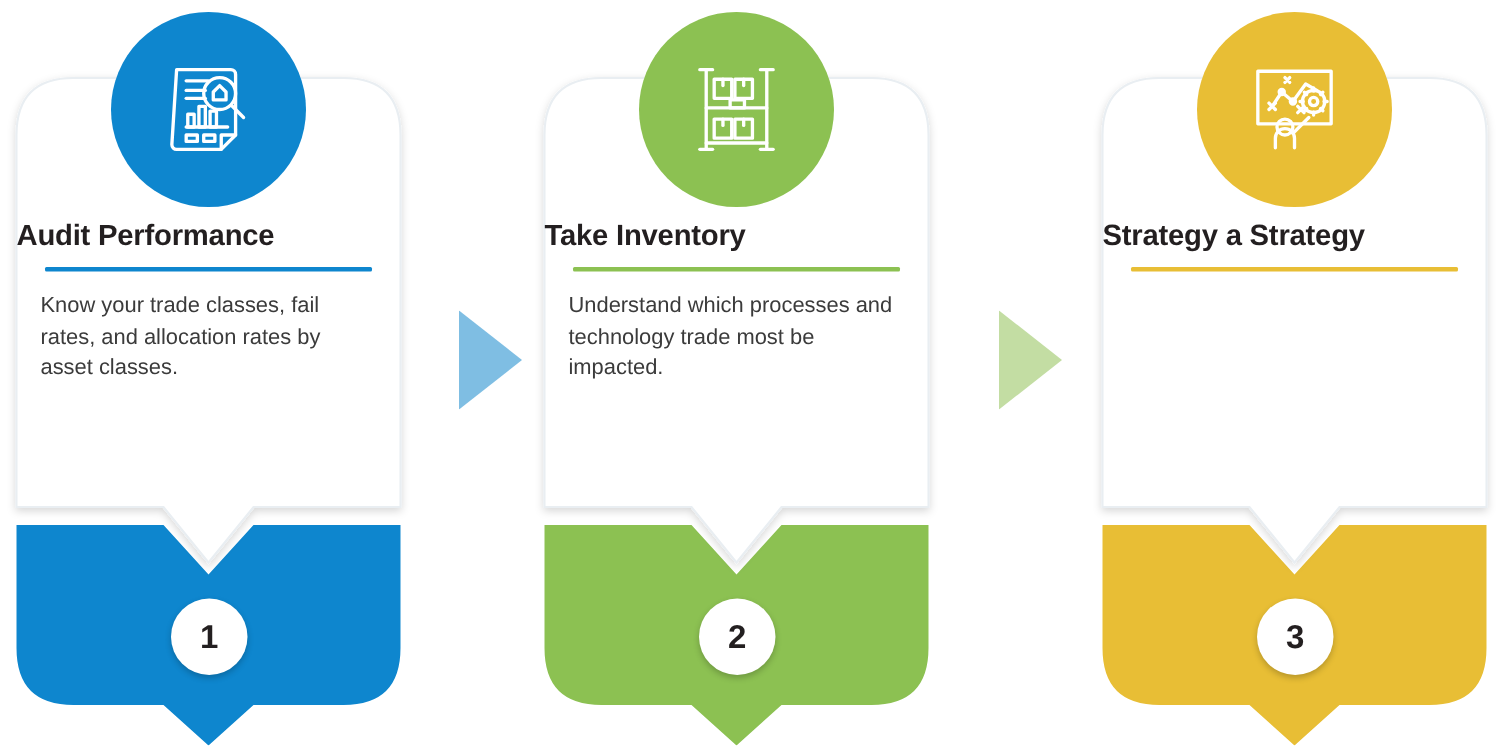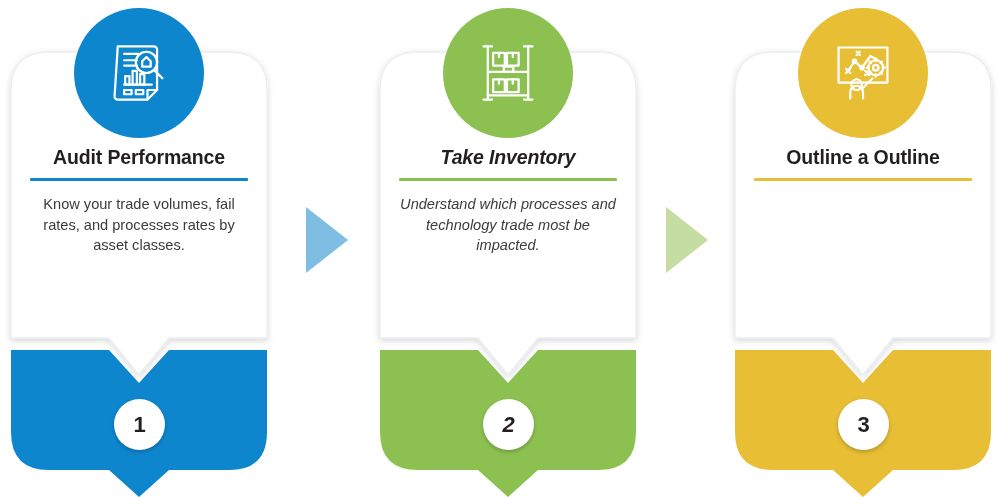"Audit Performance" .card-body { text-align: center -> none }
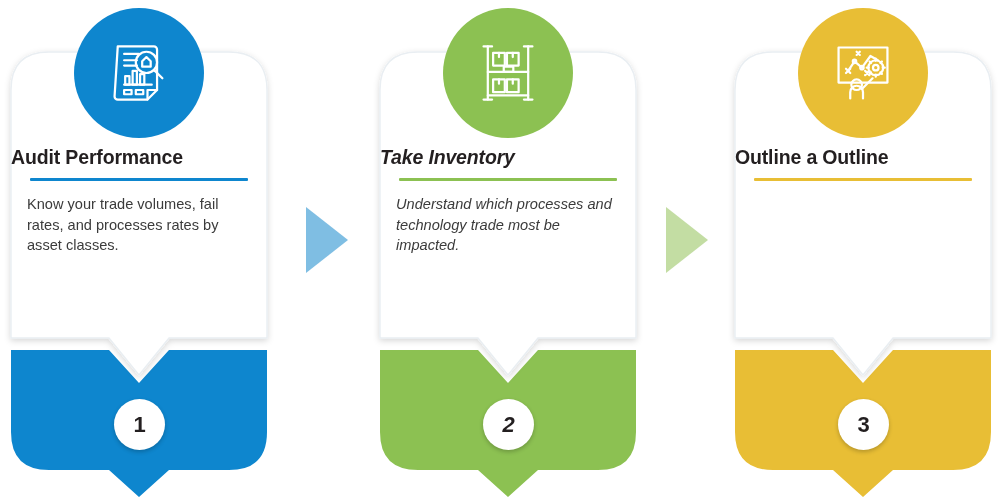"Take Inventory" .step-2 { font-style: italic -> none; left: 380px -> 363px }
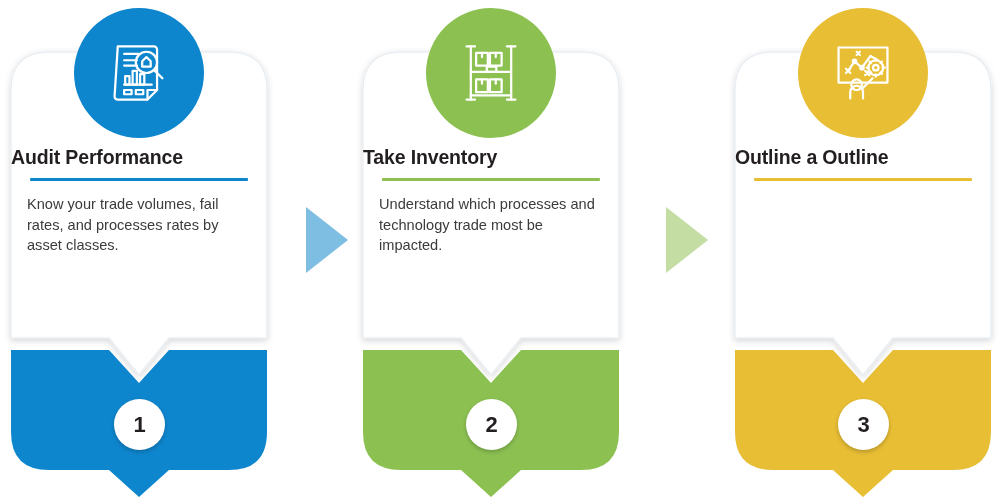"Outline a Outline" h2.card-title { text: Outline a Outline -> Strategy a Strategy }
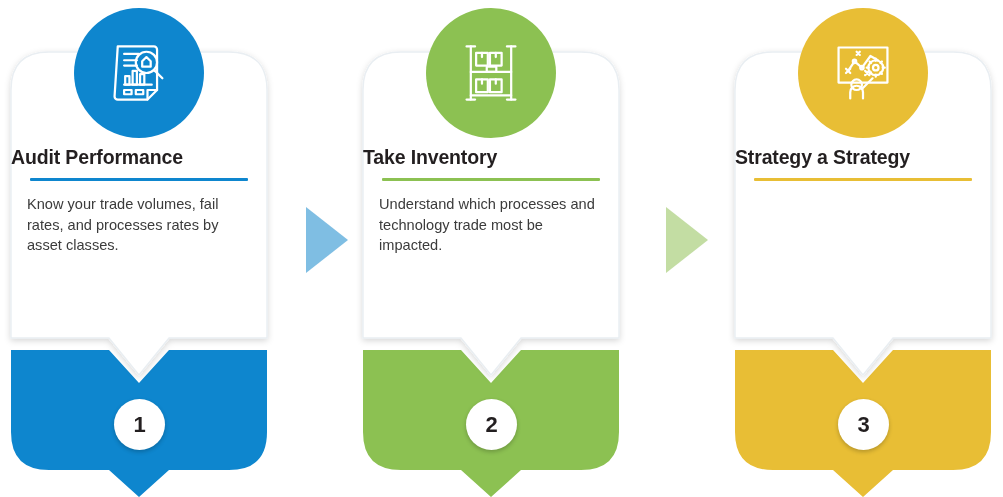"Know your trade volumes, fail" p.card-desc { text: volumes, fail rates, and processes -> classes, fail rates, and allocation }
